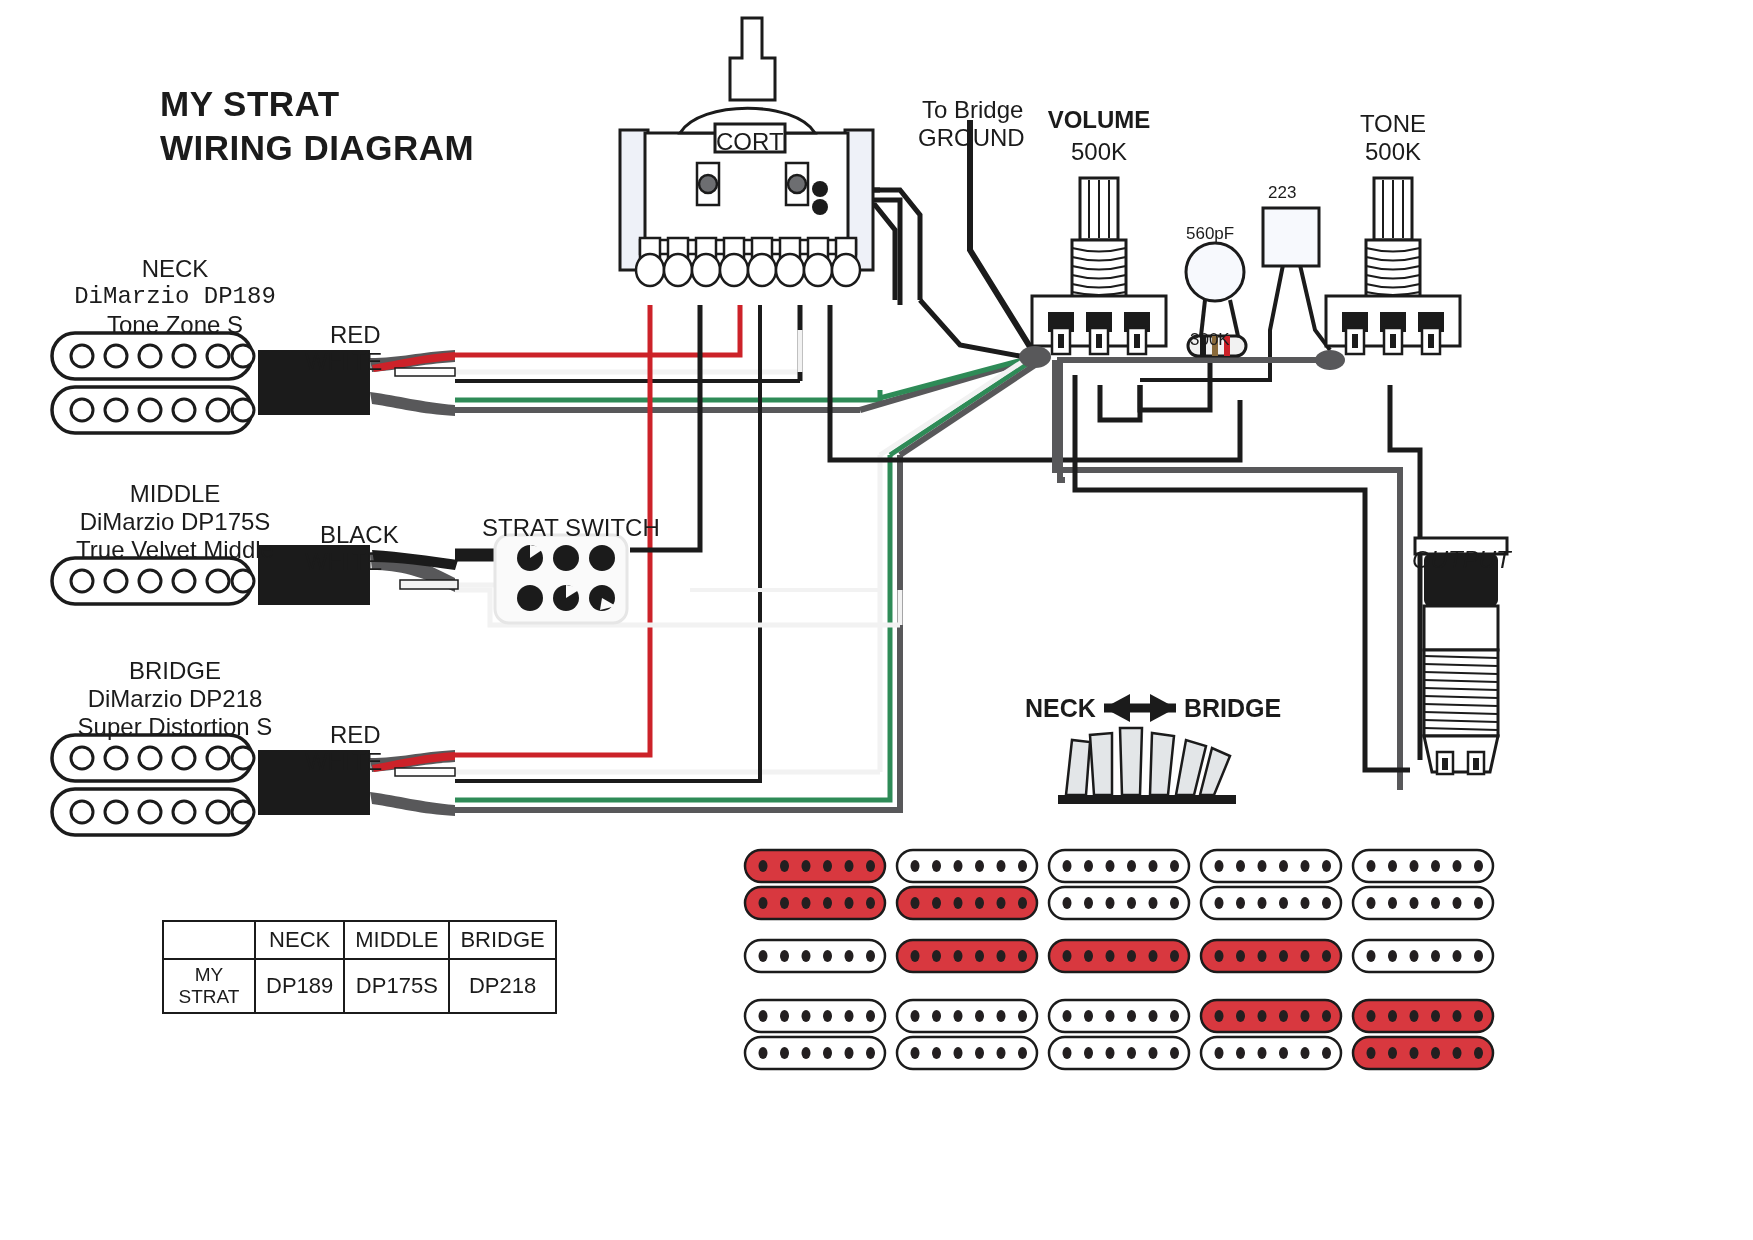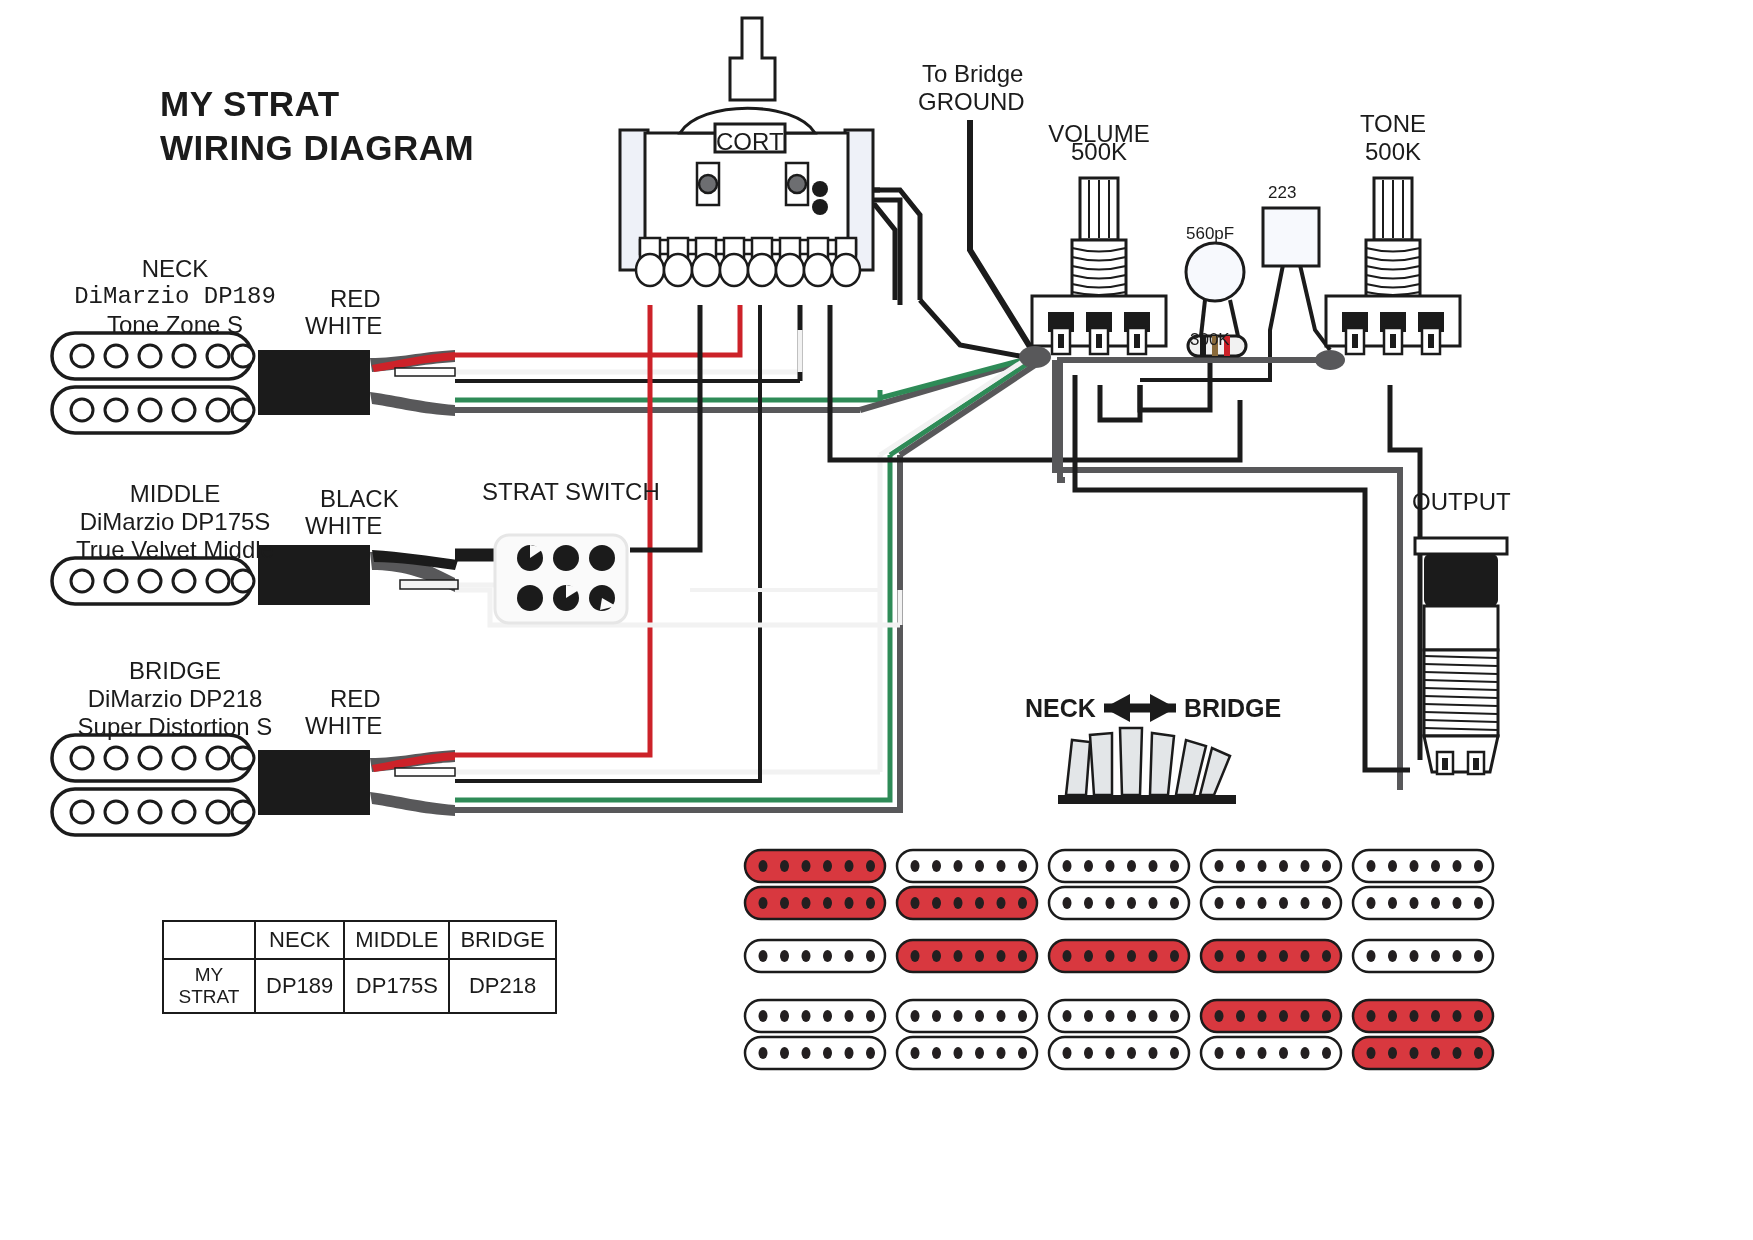"To Bridge" .lbl { margin-top: none -> 36px }
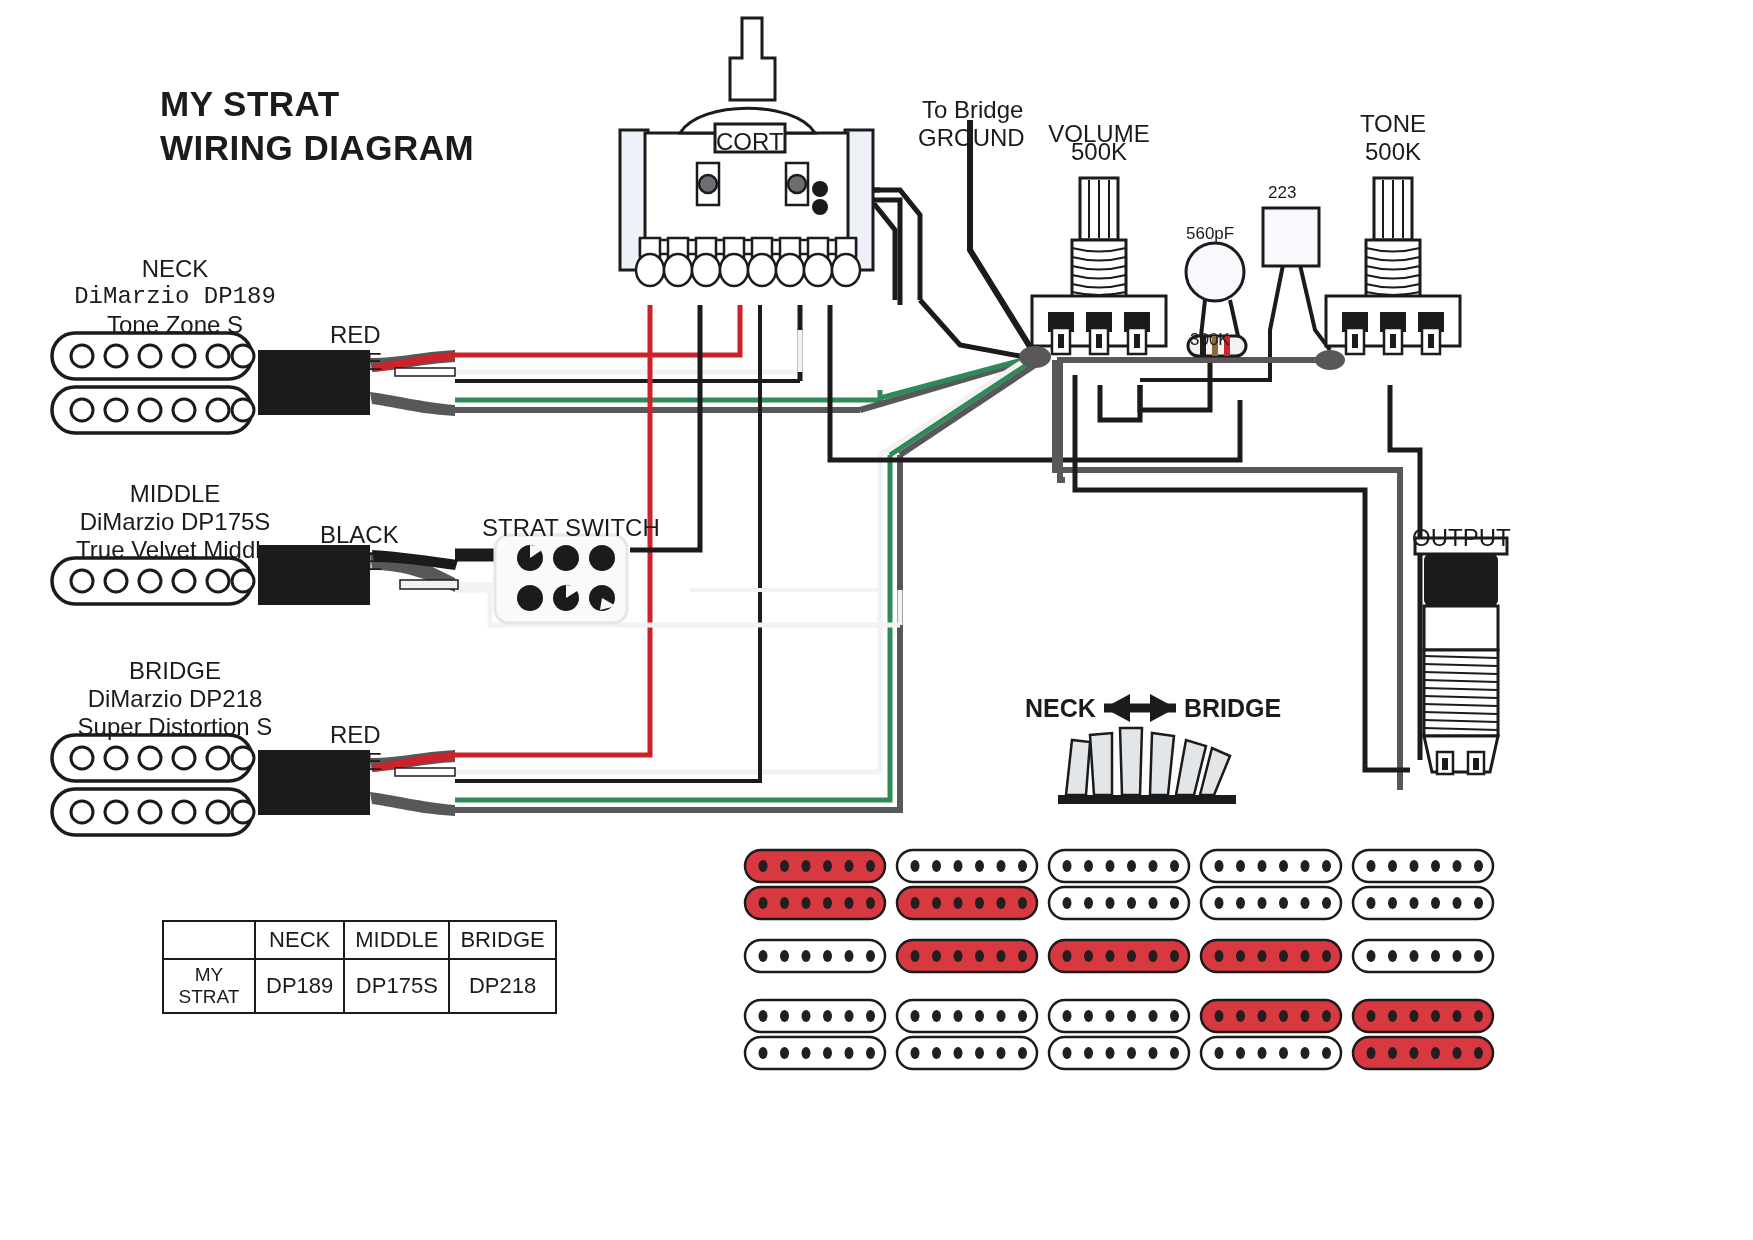"VOLUME" div.txt { font-weight: none -> bold; top: 120px -> 106px }
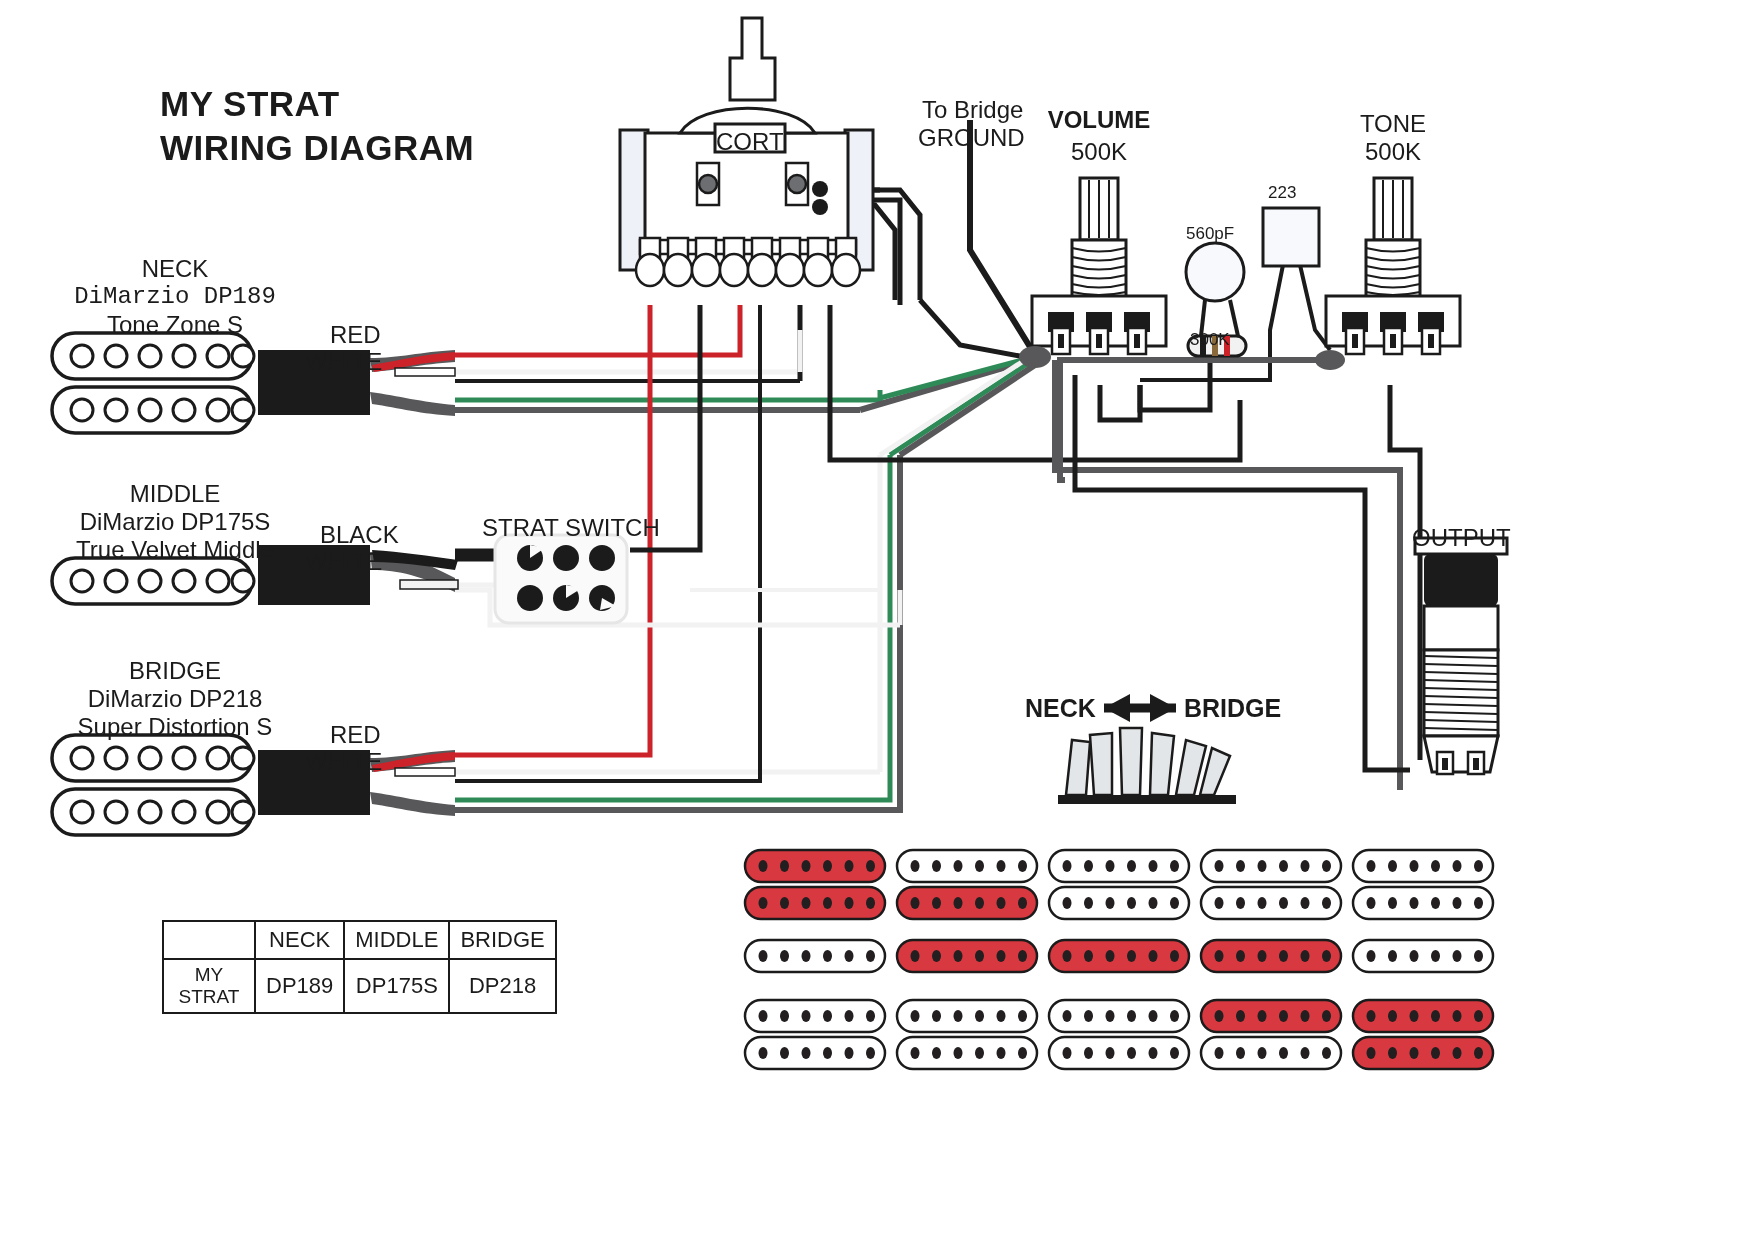"OUTPUT" div.txt { font-style: none -> italic; top: 488px -> 510px }
